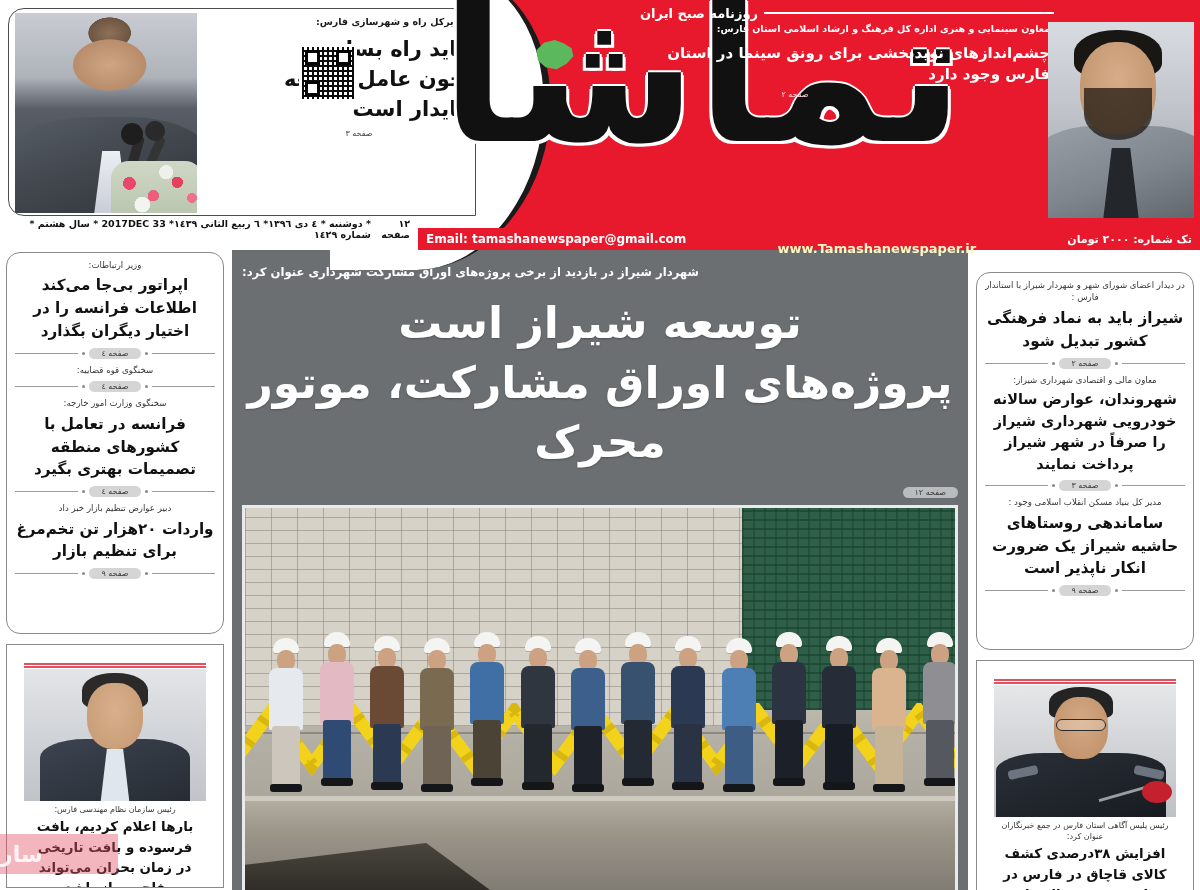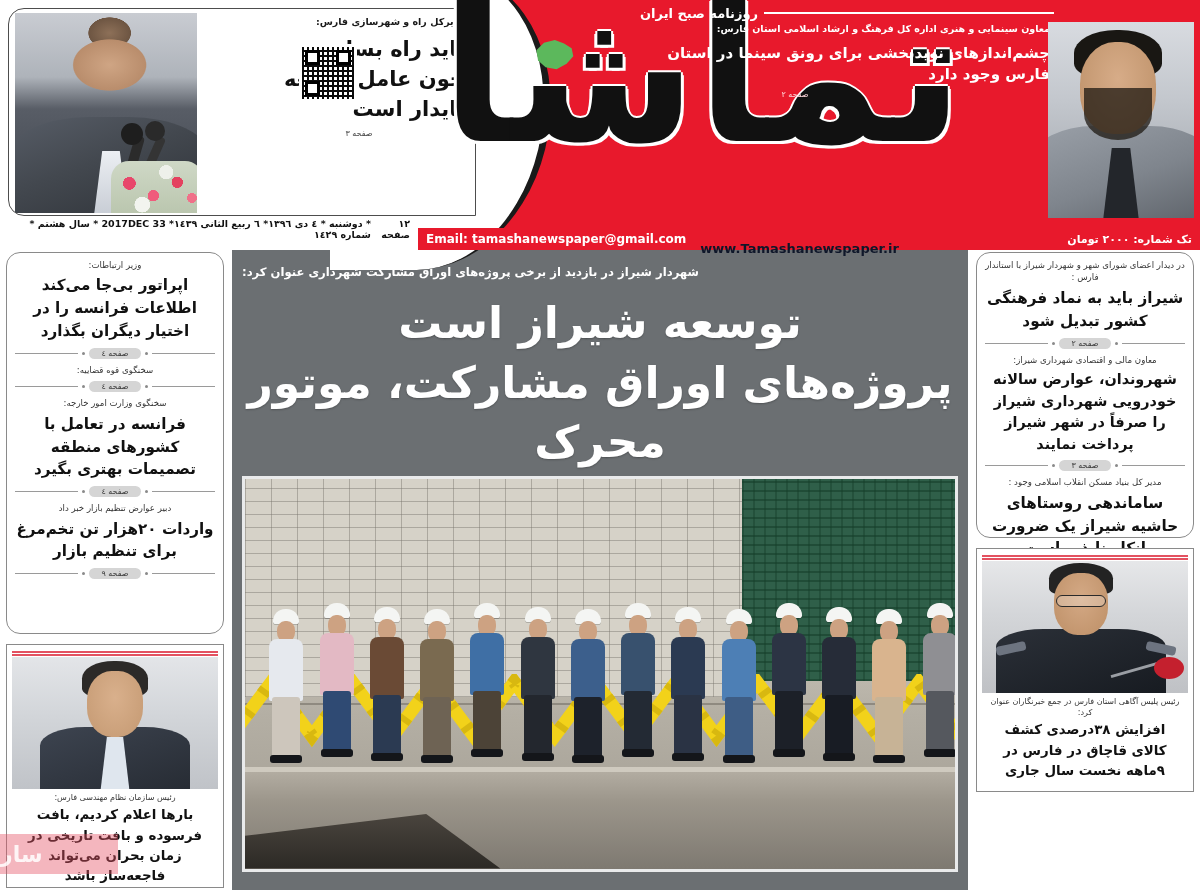"www.Tamashanewspaper.ir" .info-site { color: #0f172a -> #fef9c3; text-align: none -> center }
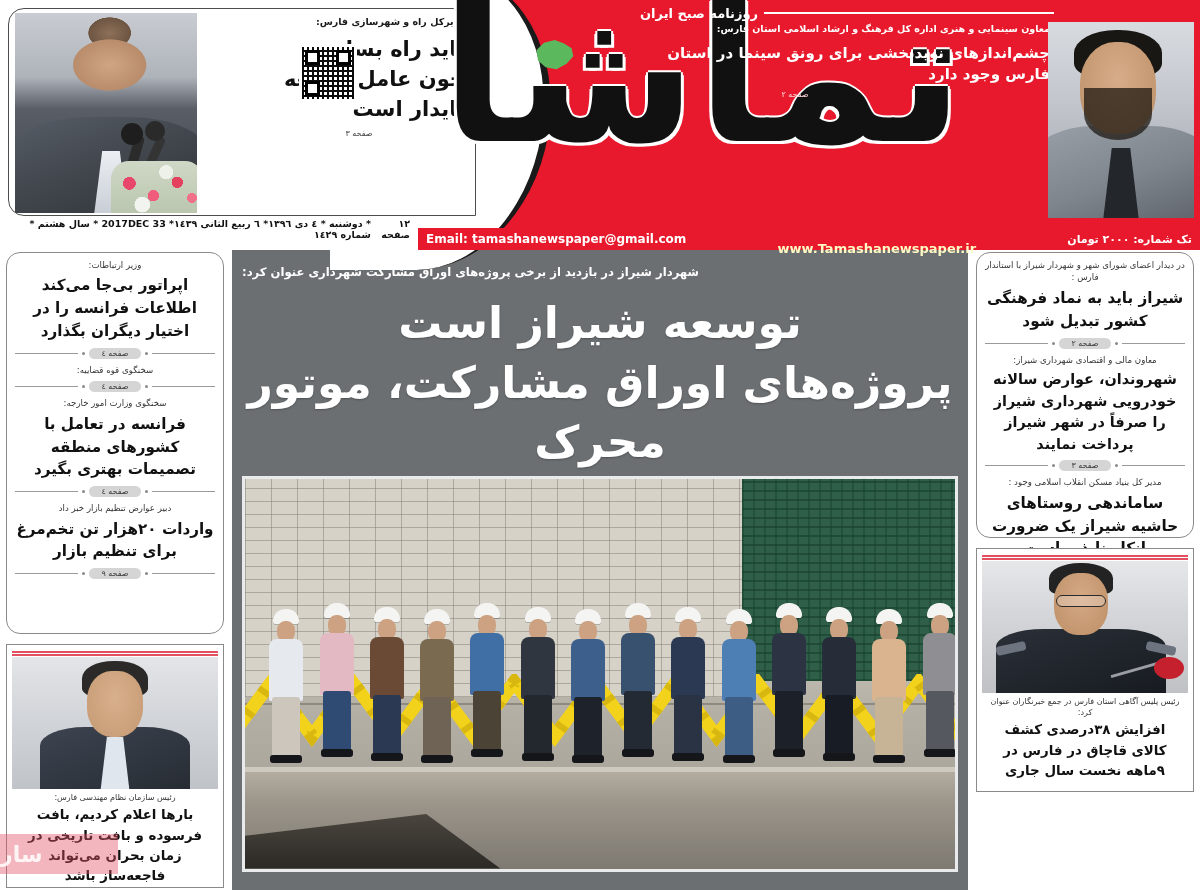"در دیدار اعضای شورای شهر" .news-box.right-box { height: 286px -> 378px; margin-top: none -> 20px }
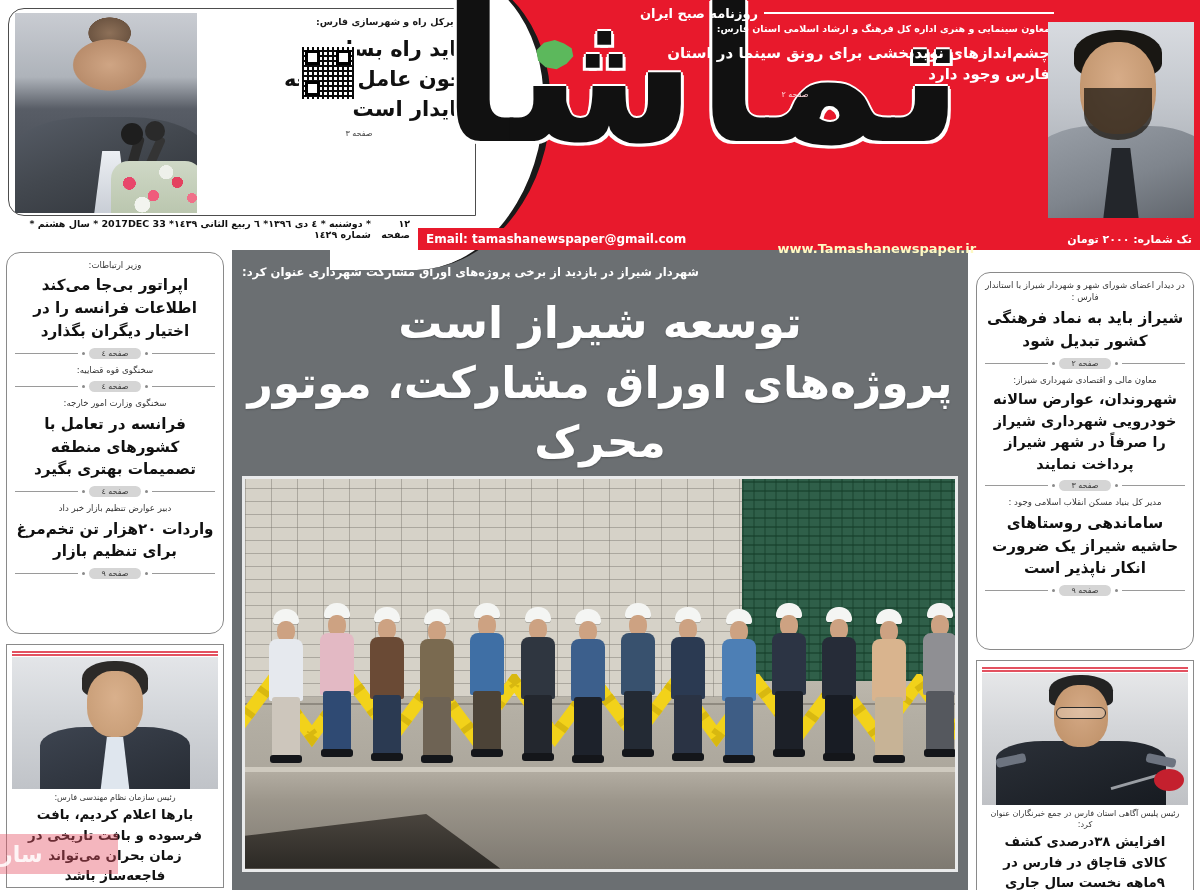"صفحه ١٢" div.lead-pg { html: none -> <div> <span>صفحه ١٢</span> </div> }
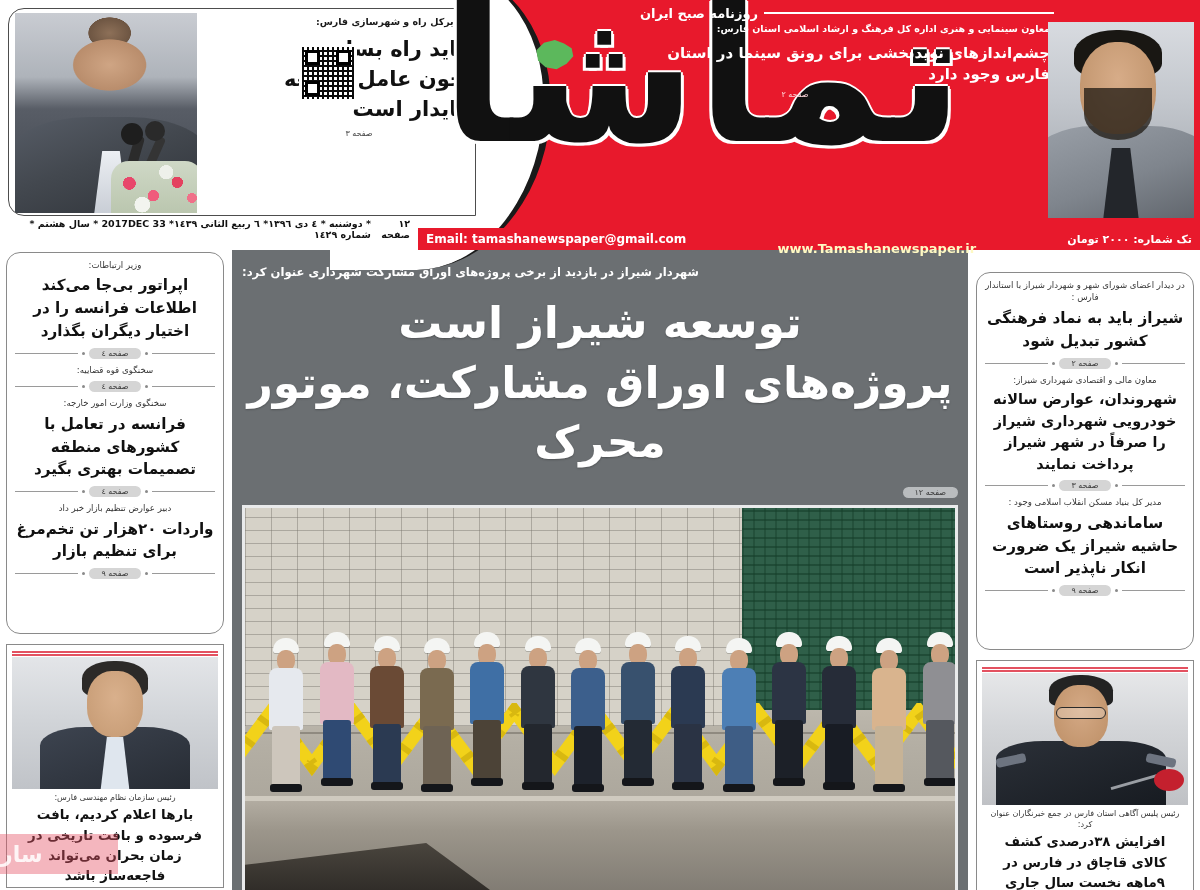"رئیس سازمان نظام مهندسی فارس:" .photo-card { padding: 5px -> 17px }
